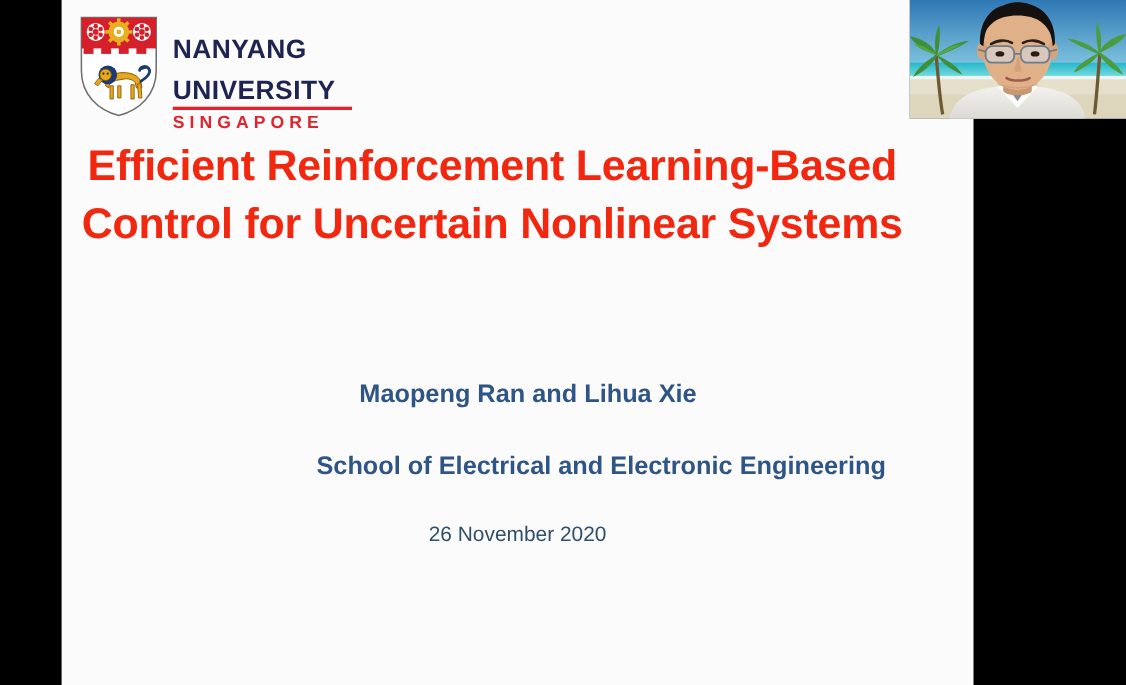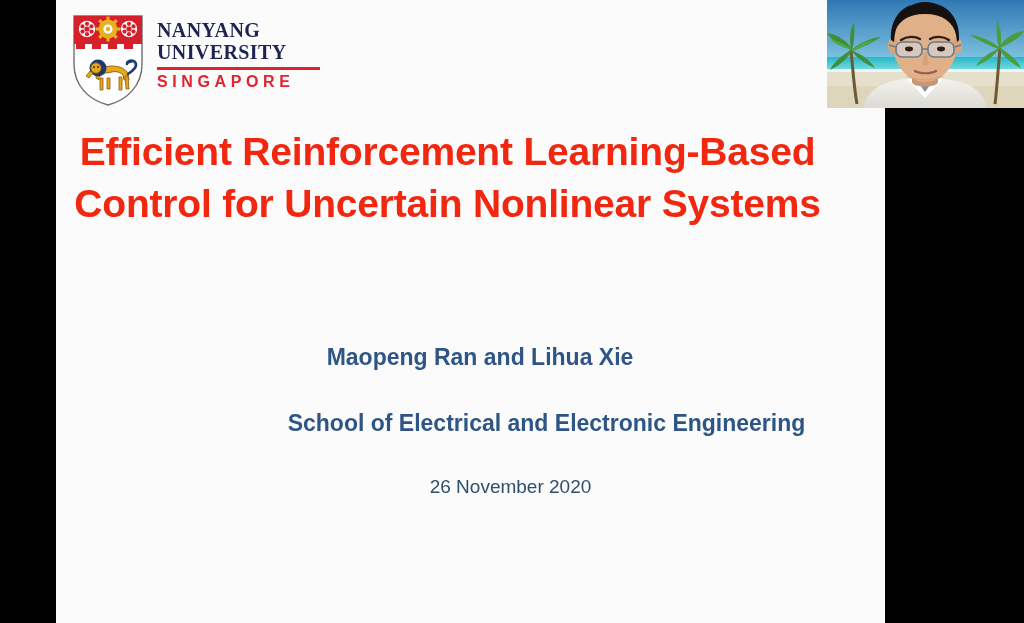"NANYANG" .wm-line { font-family: Liberation Serif, serif -> Liberation Sans, sans-serif; font-size: 20px -> 24px; margin-top: none -> 15px }
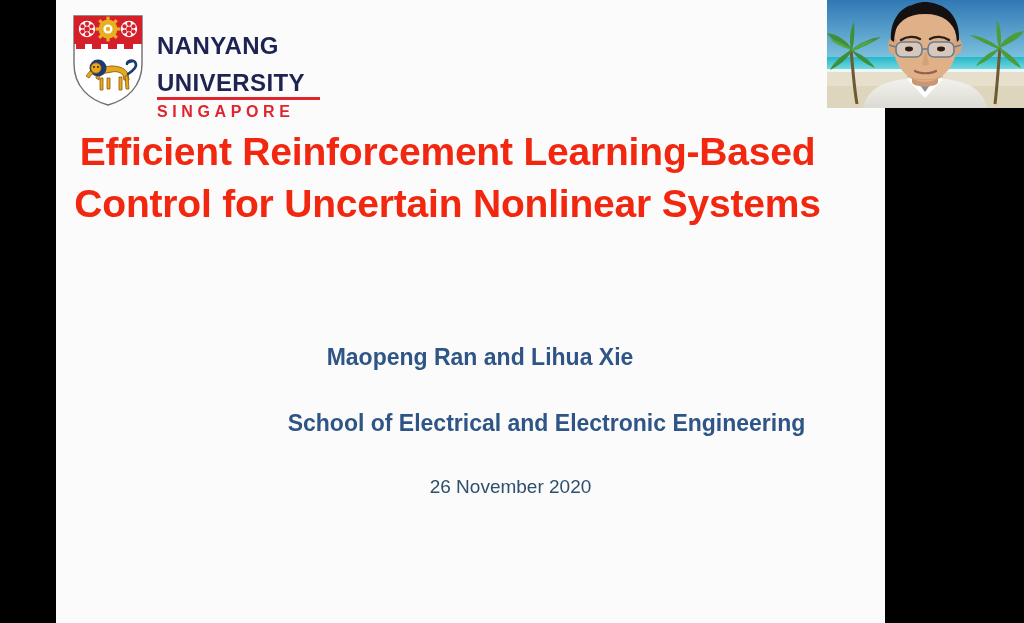"26 November 2020" #talk-date { padding-left: 40px -> none }
